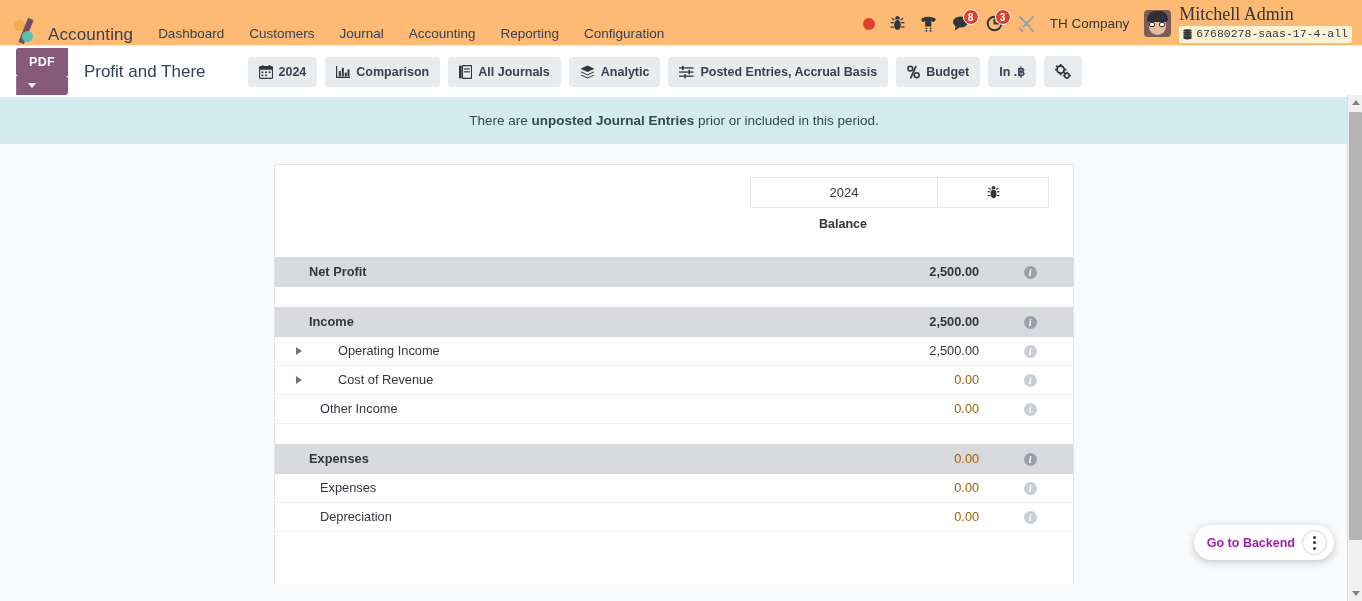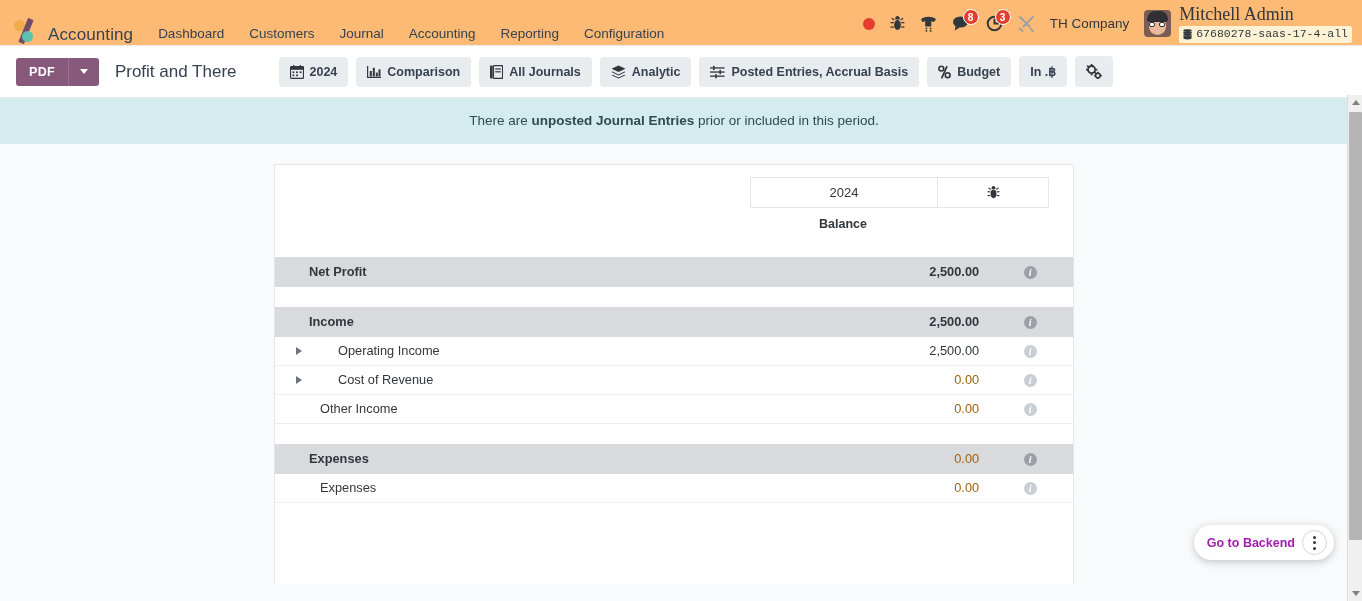"PDF" .btn-pdf-group { flex-direction: none -> column }
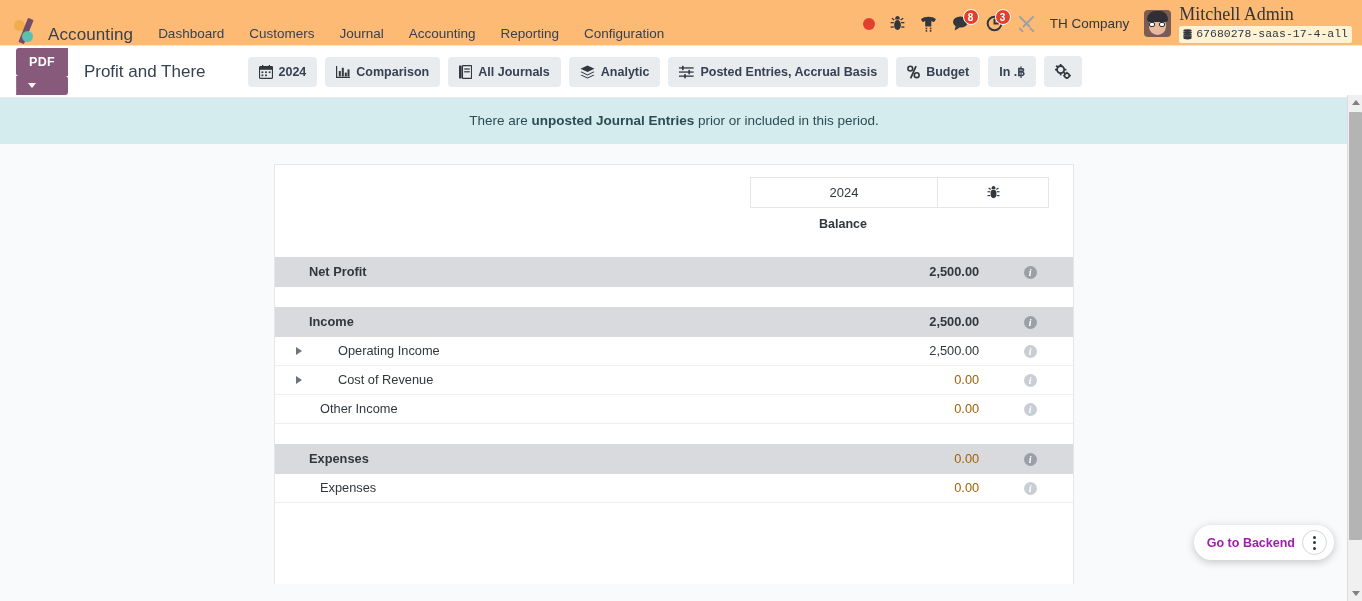"Depreciation" tr.data-row { html: none -> <tr> <td>Depreciation</td> <td>0.00</td> <td><span>i</span></td> </tr> }
